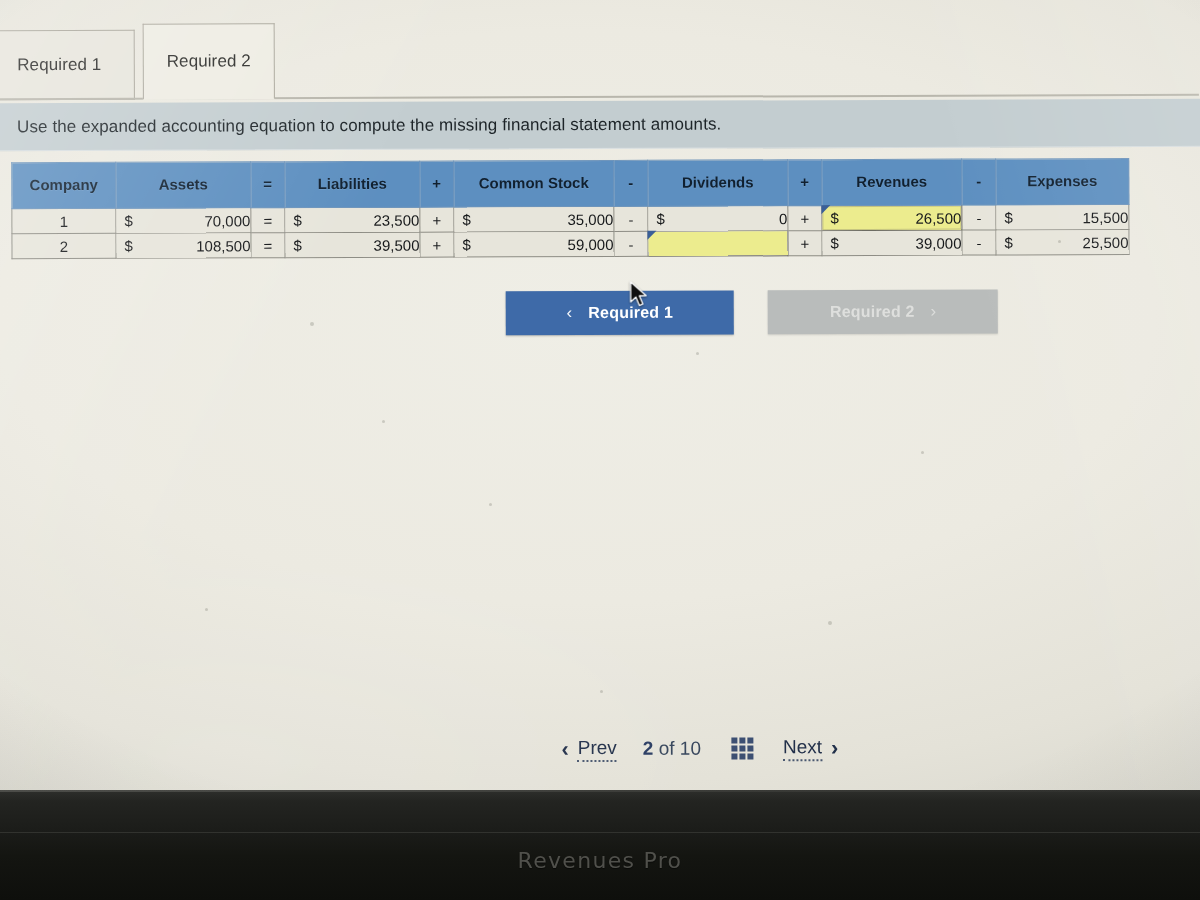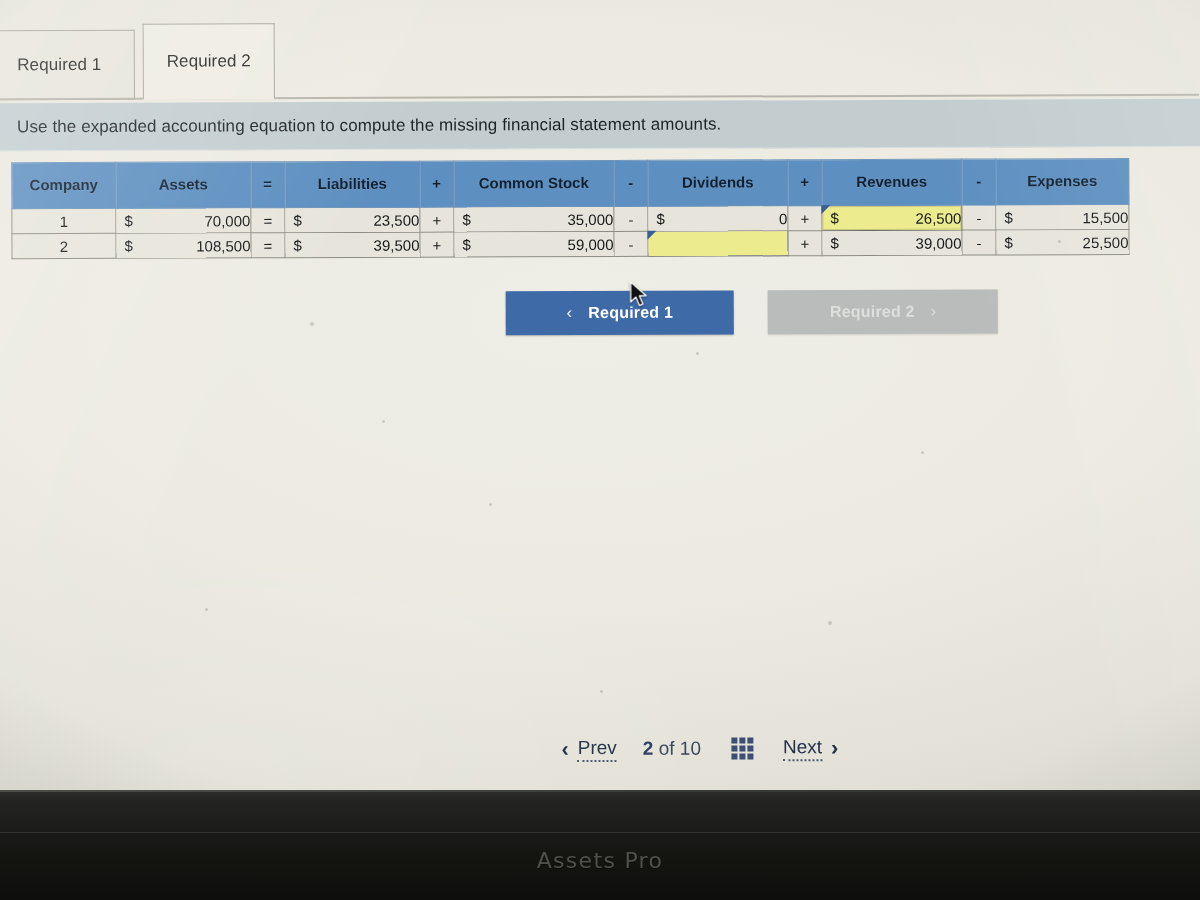"Assets Pro" div { text: Assets -> Revenues }
